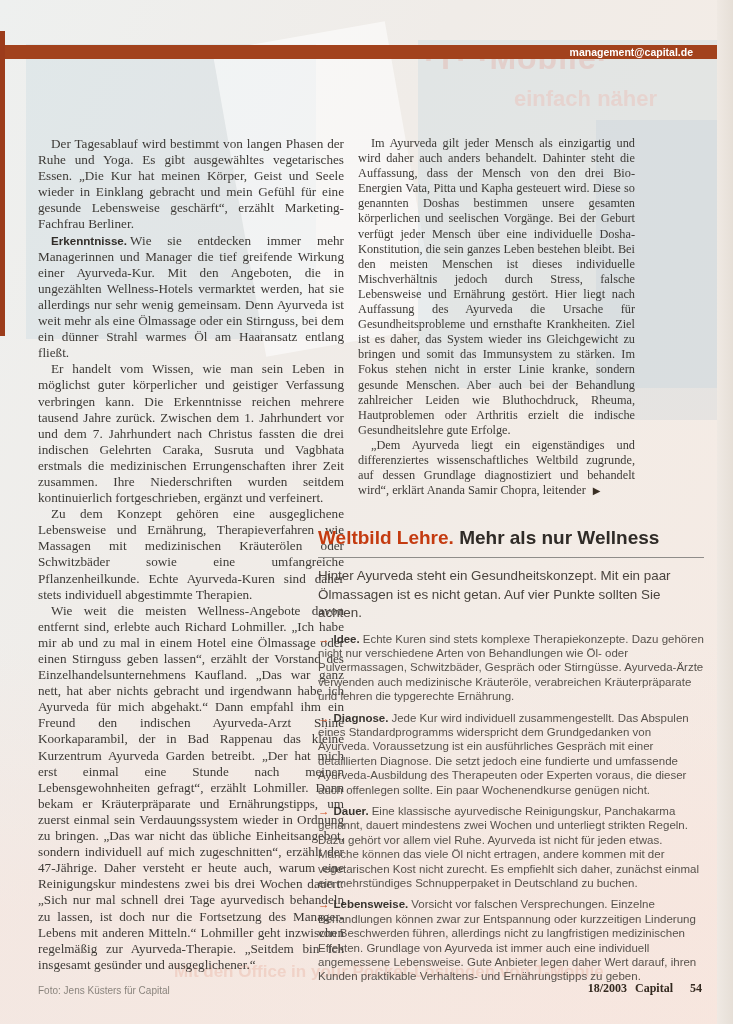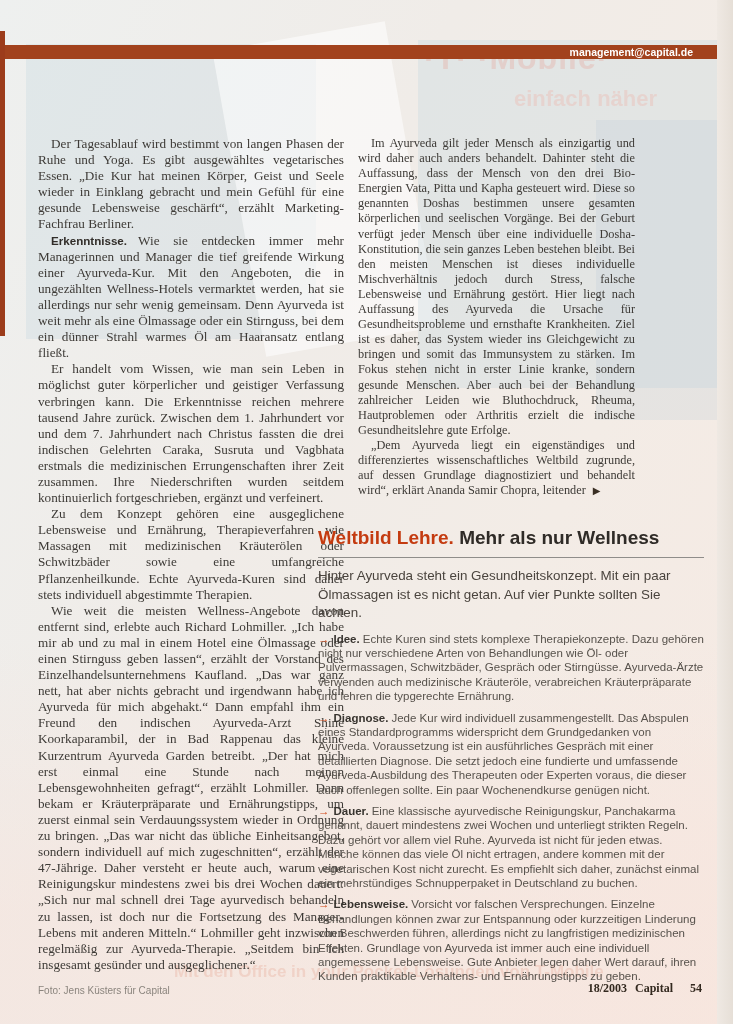"Erkenntnisse." .lead-in { margin-right: 11px -> 3px }
